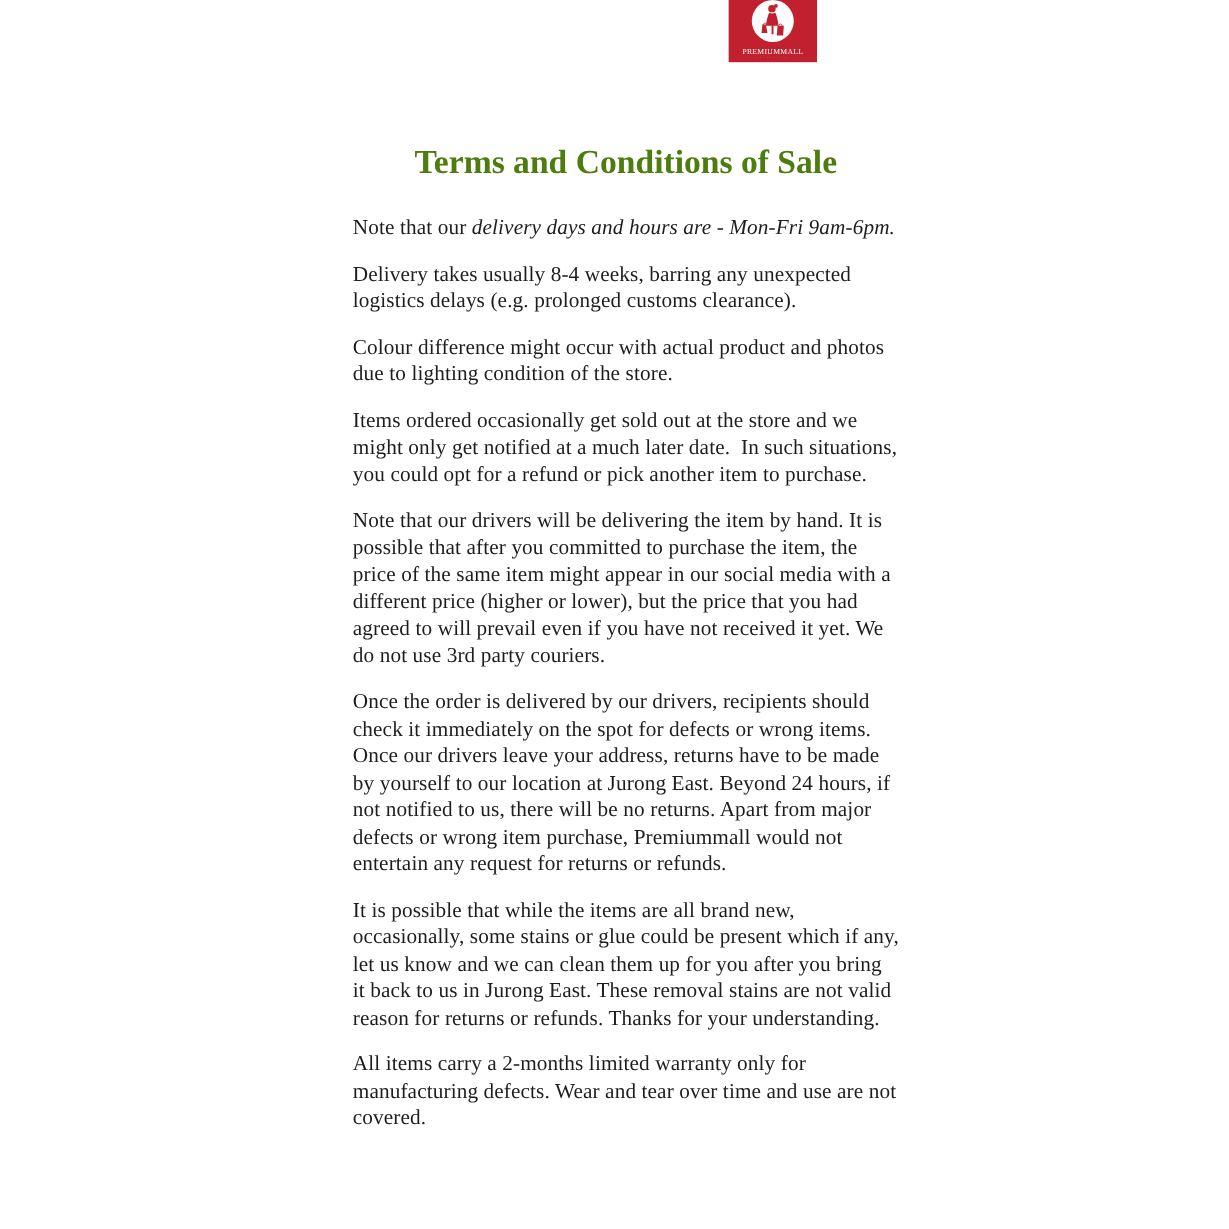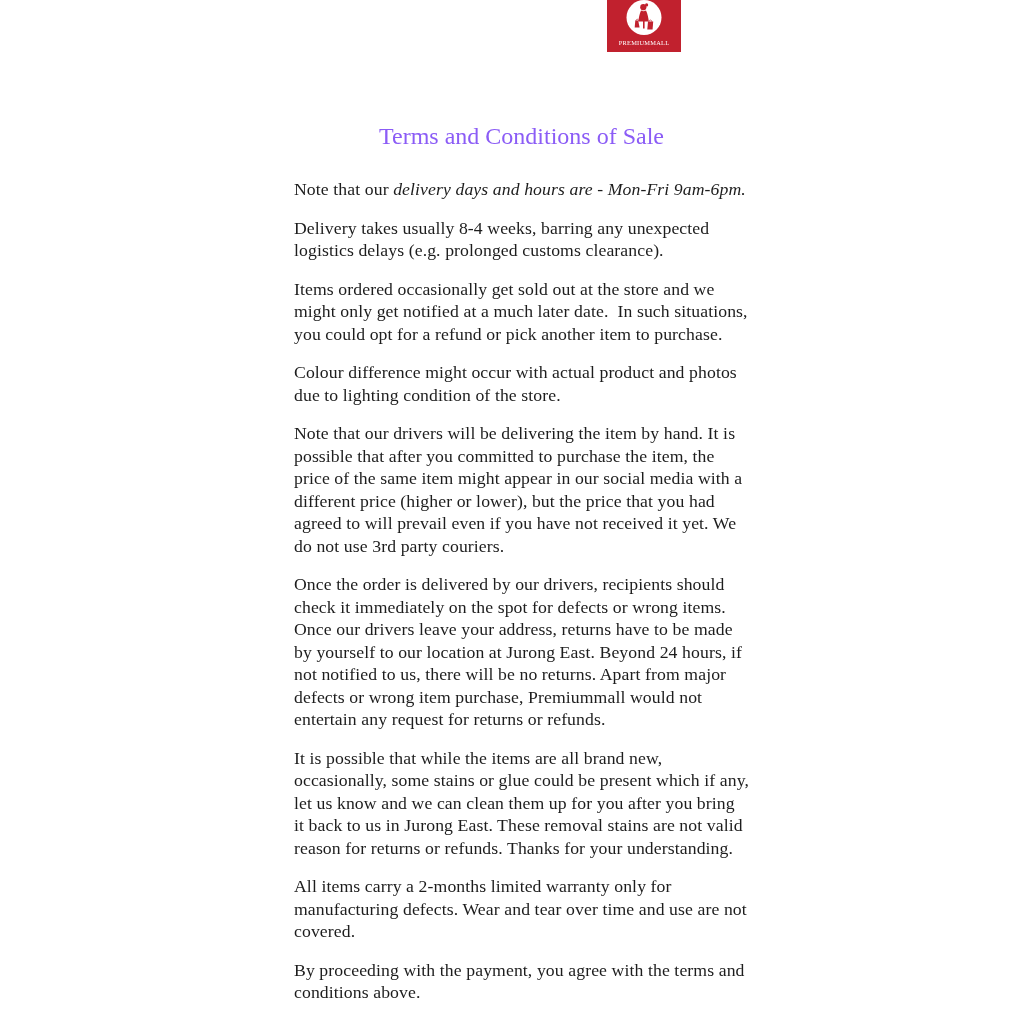"Terms and Conditions of Sale" .doc-title { color: #8b5cf6 -> #4d7c0f; font-size: 24px -> 28px; font-weight: normal -> bold }
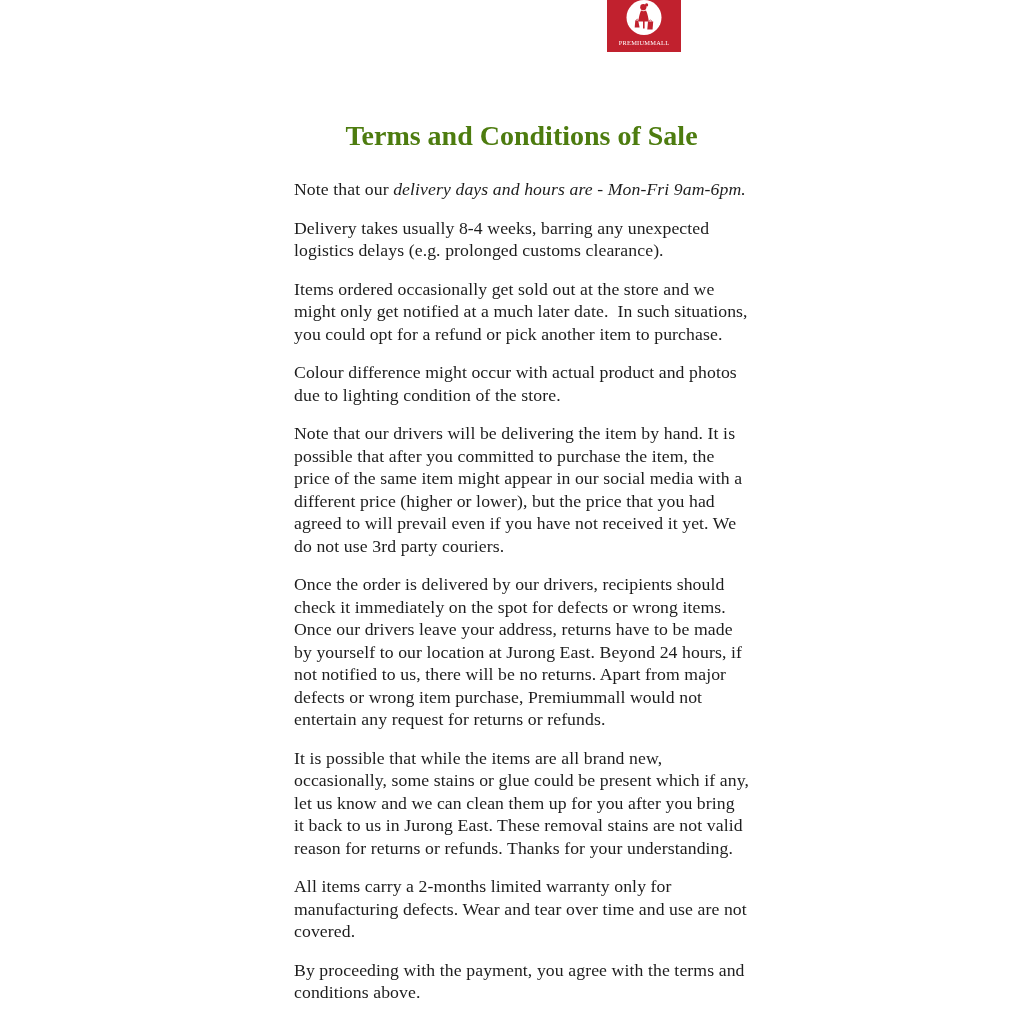"Items ordered occasionally get sold" p { order: before "Colour difference might occur with" -> after "Colour difference might occur with" }
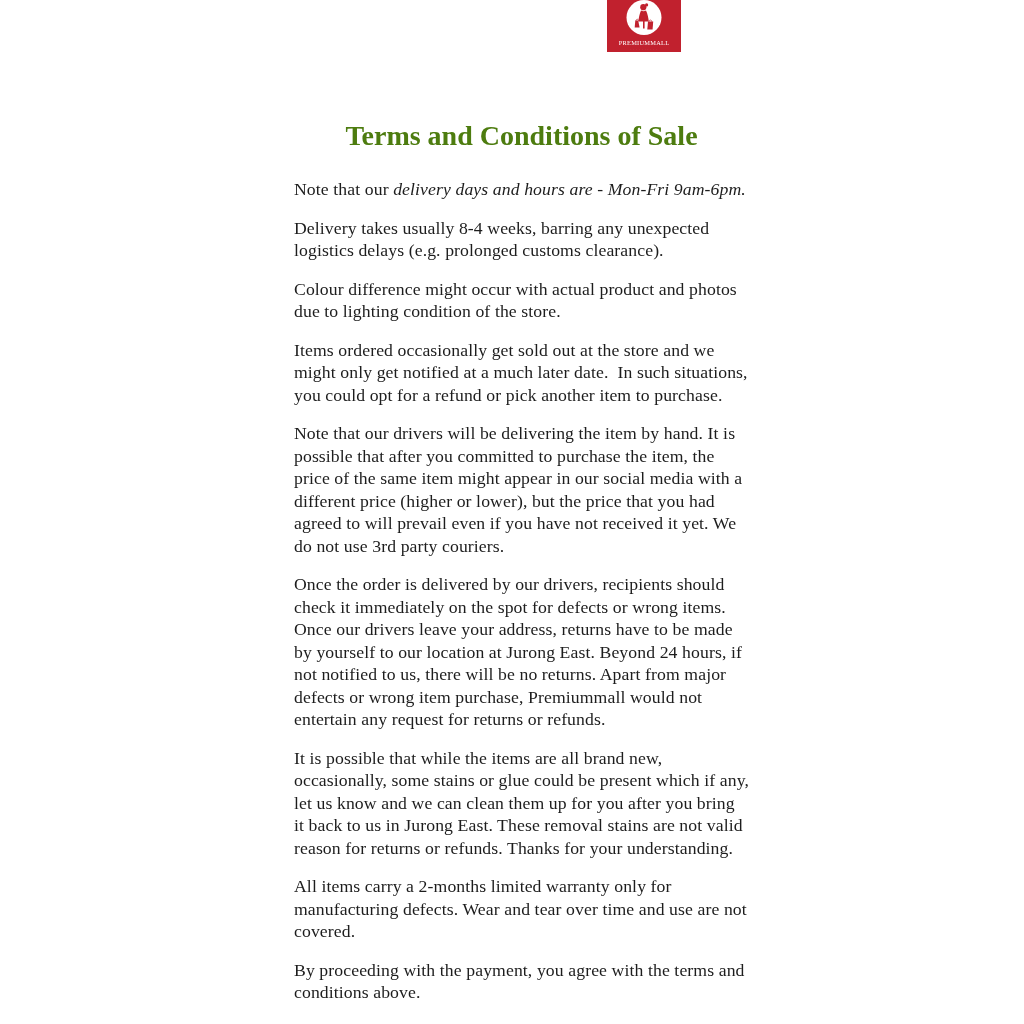"By proceeding with the payment," p { html: <p><span>By proceeding with the payment, you agree with the terms and conditions above.</span></p> -> none }
